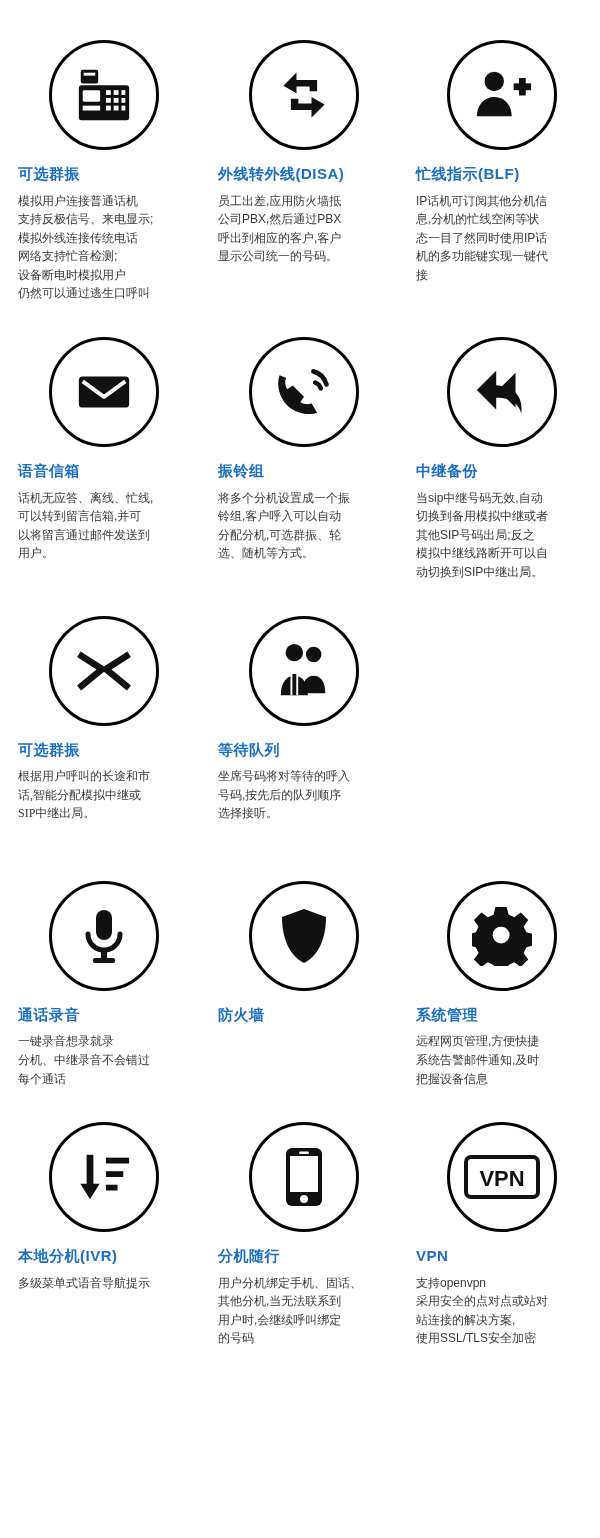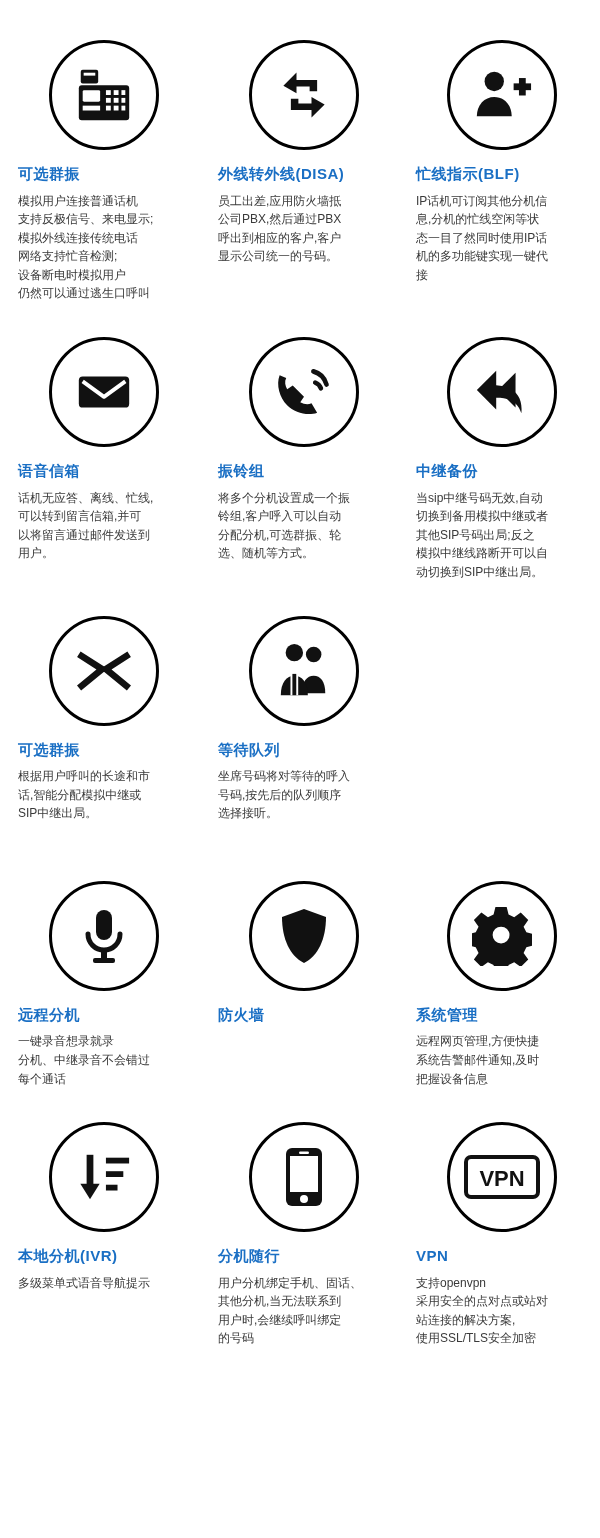"根据用户呼叫的长途和市" div.desc { font-family: none -> Liberation Serif, serif }
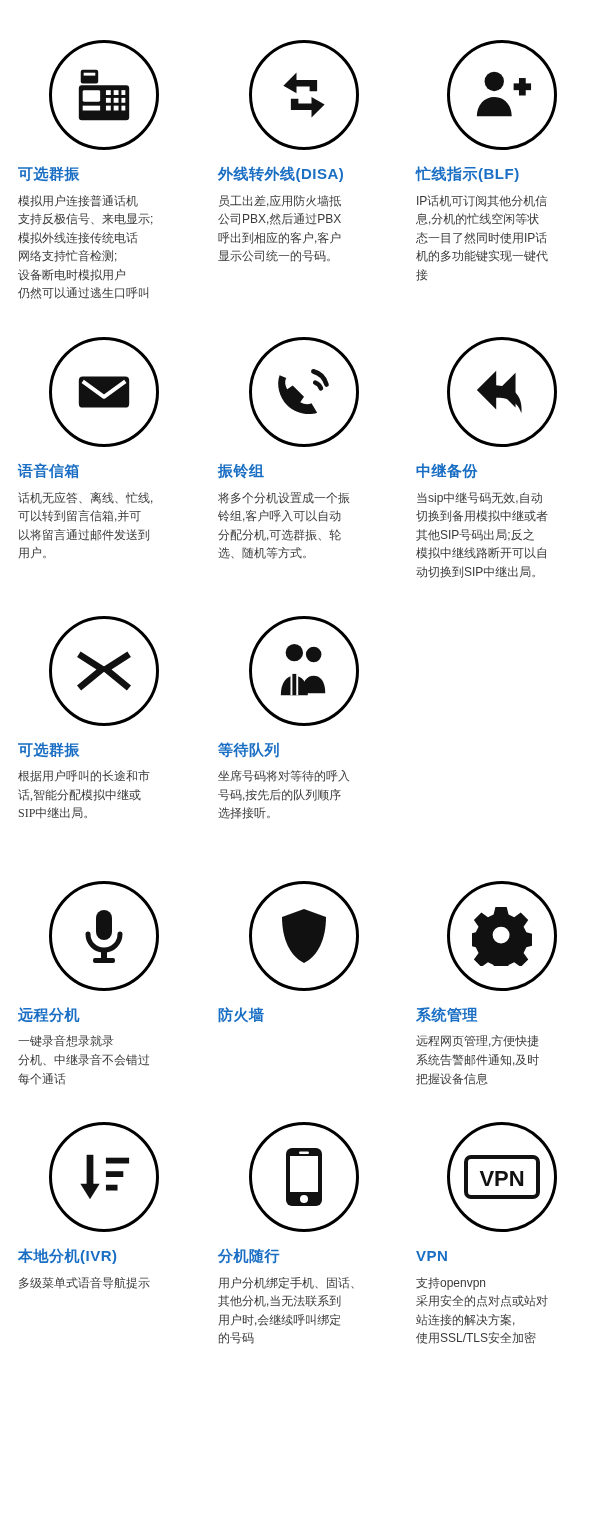"远程分机" div.title { text: 远程分机 -> 通话录音 }
